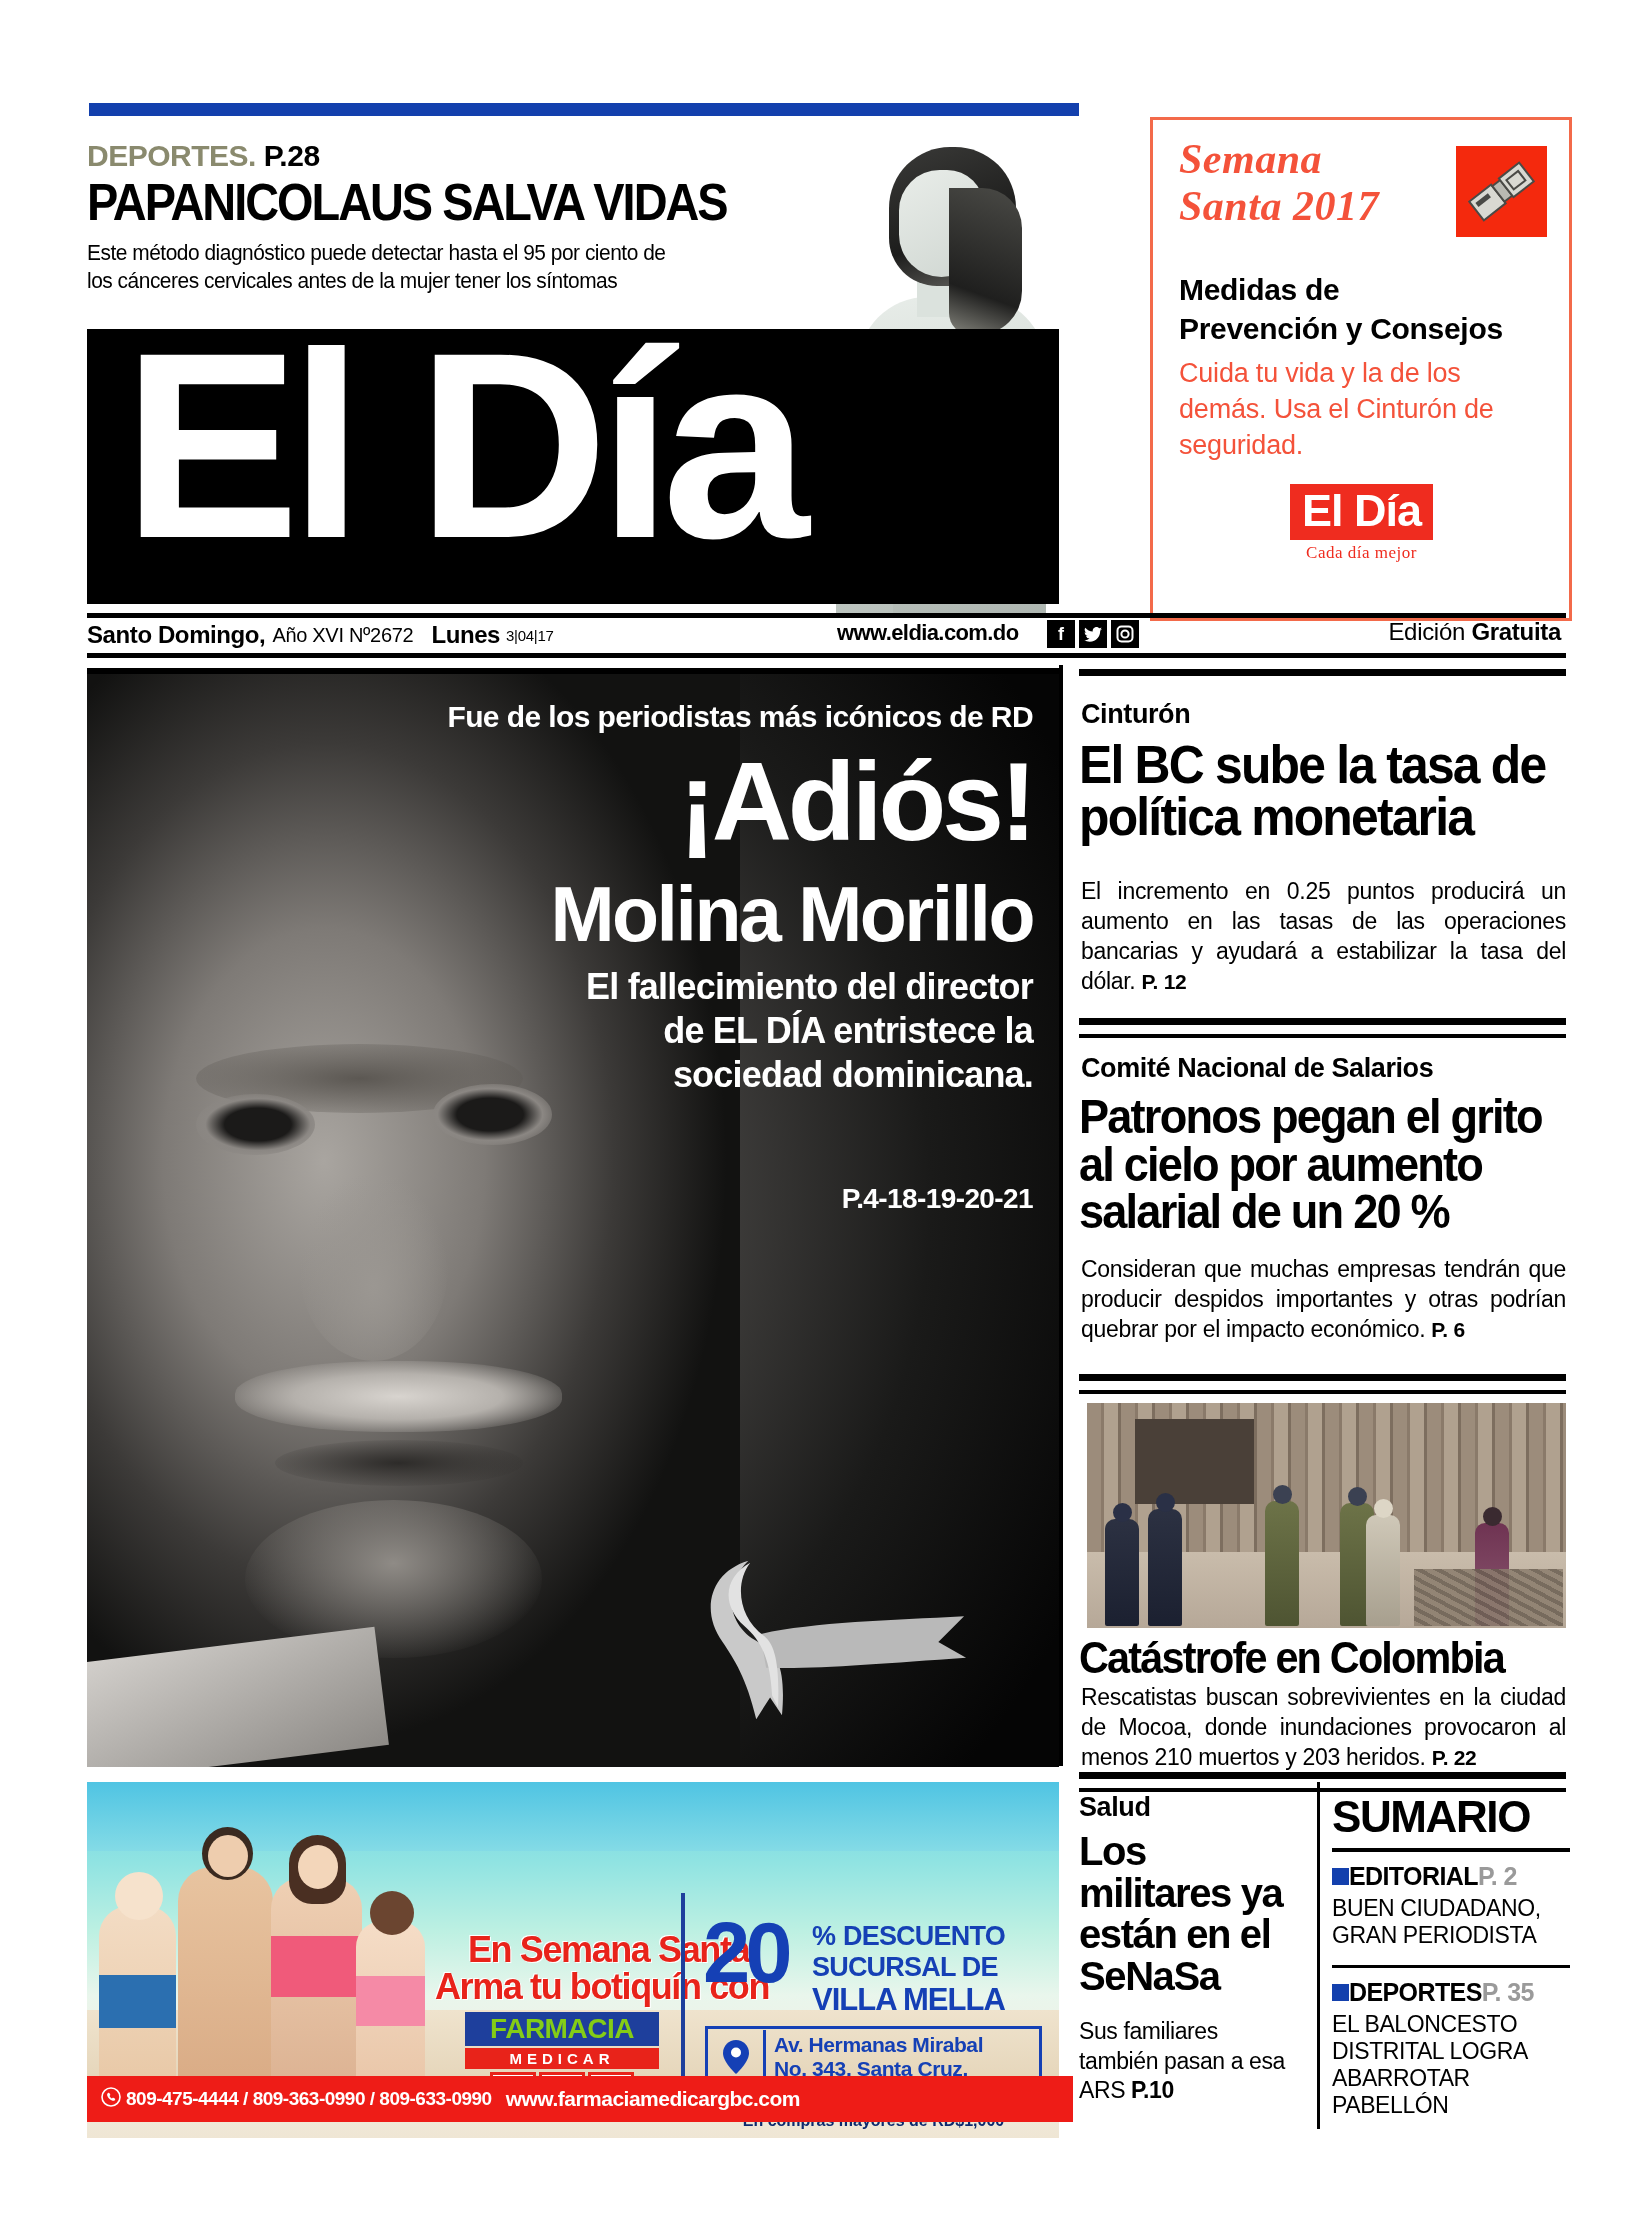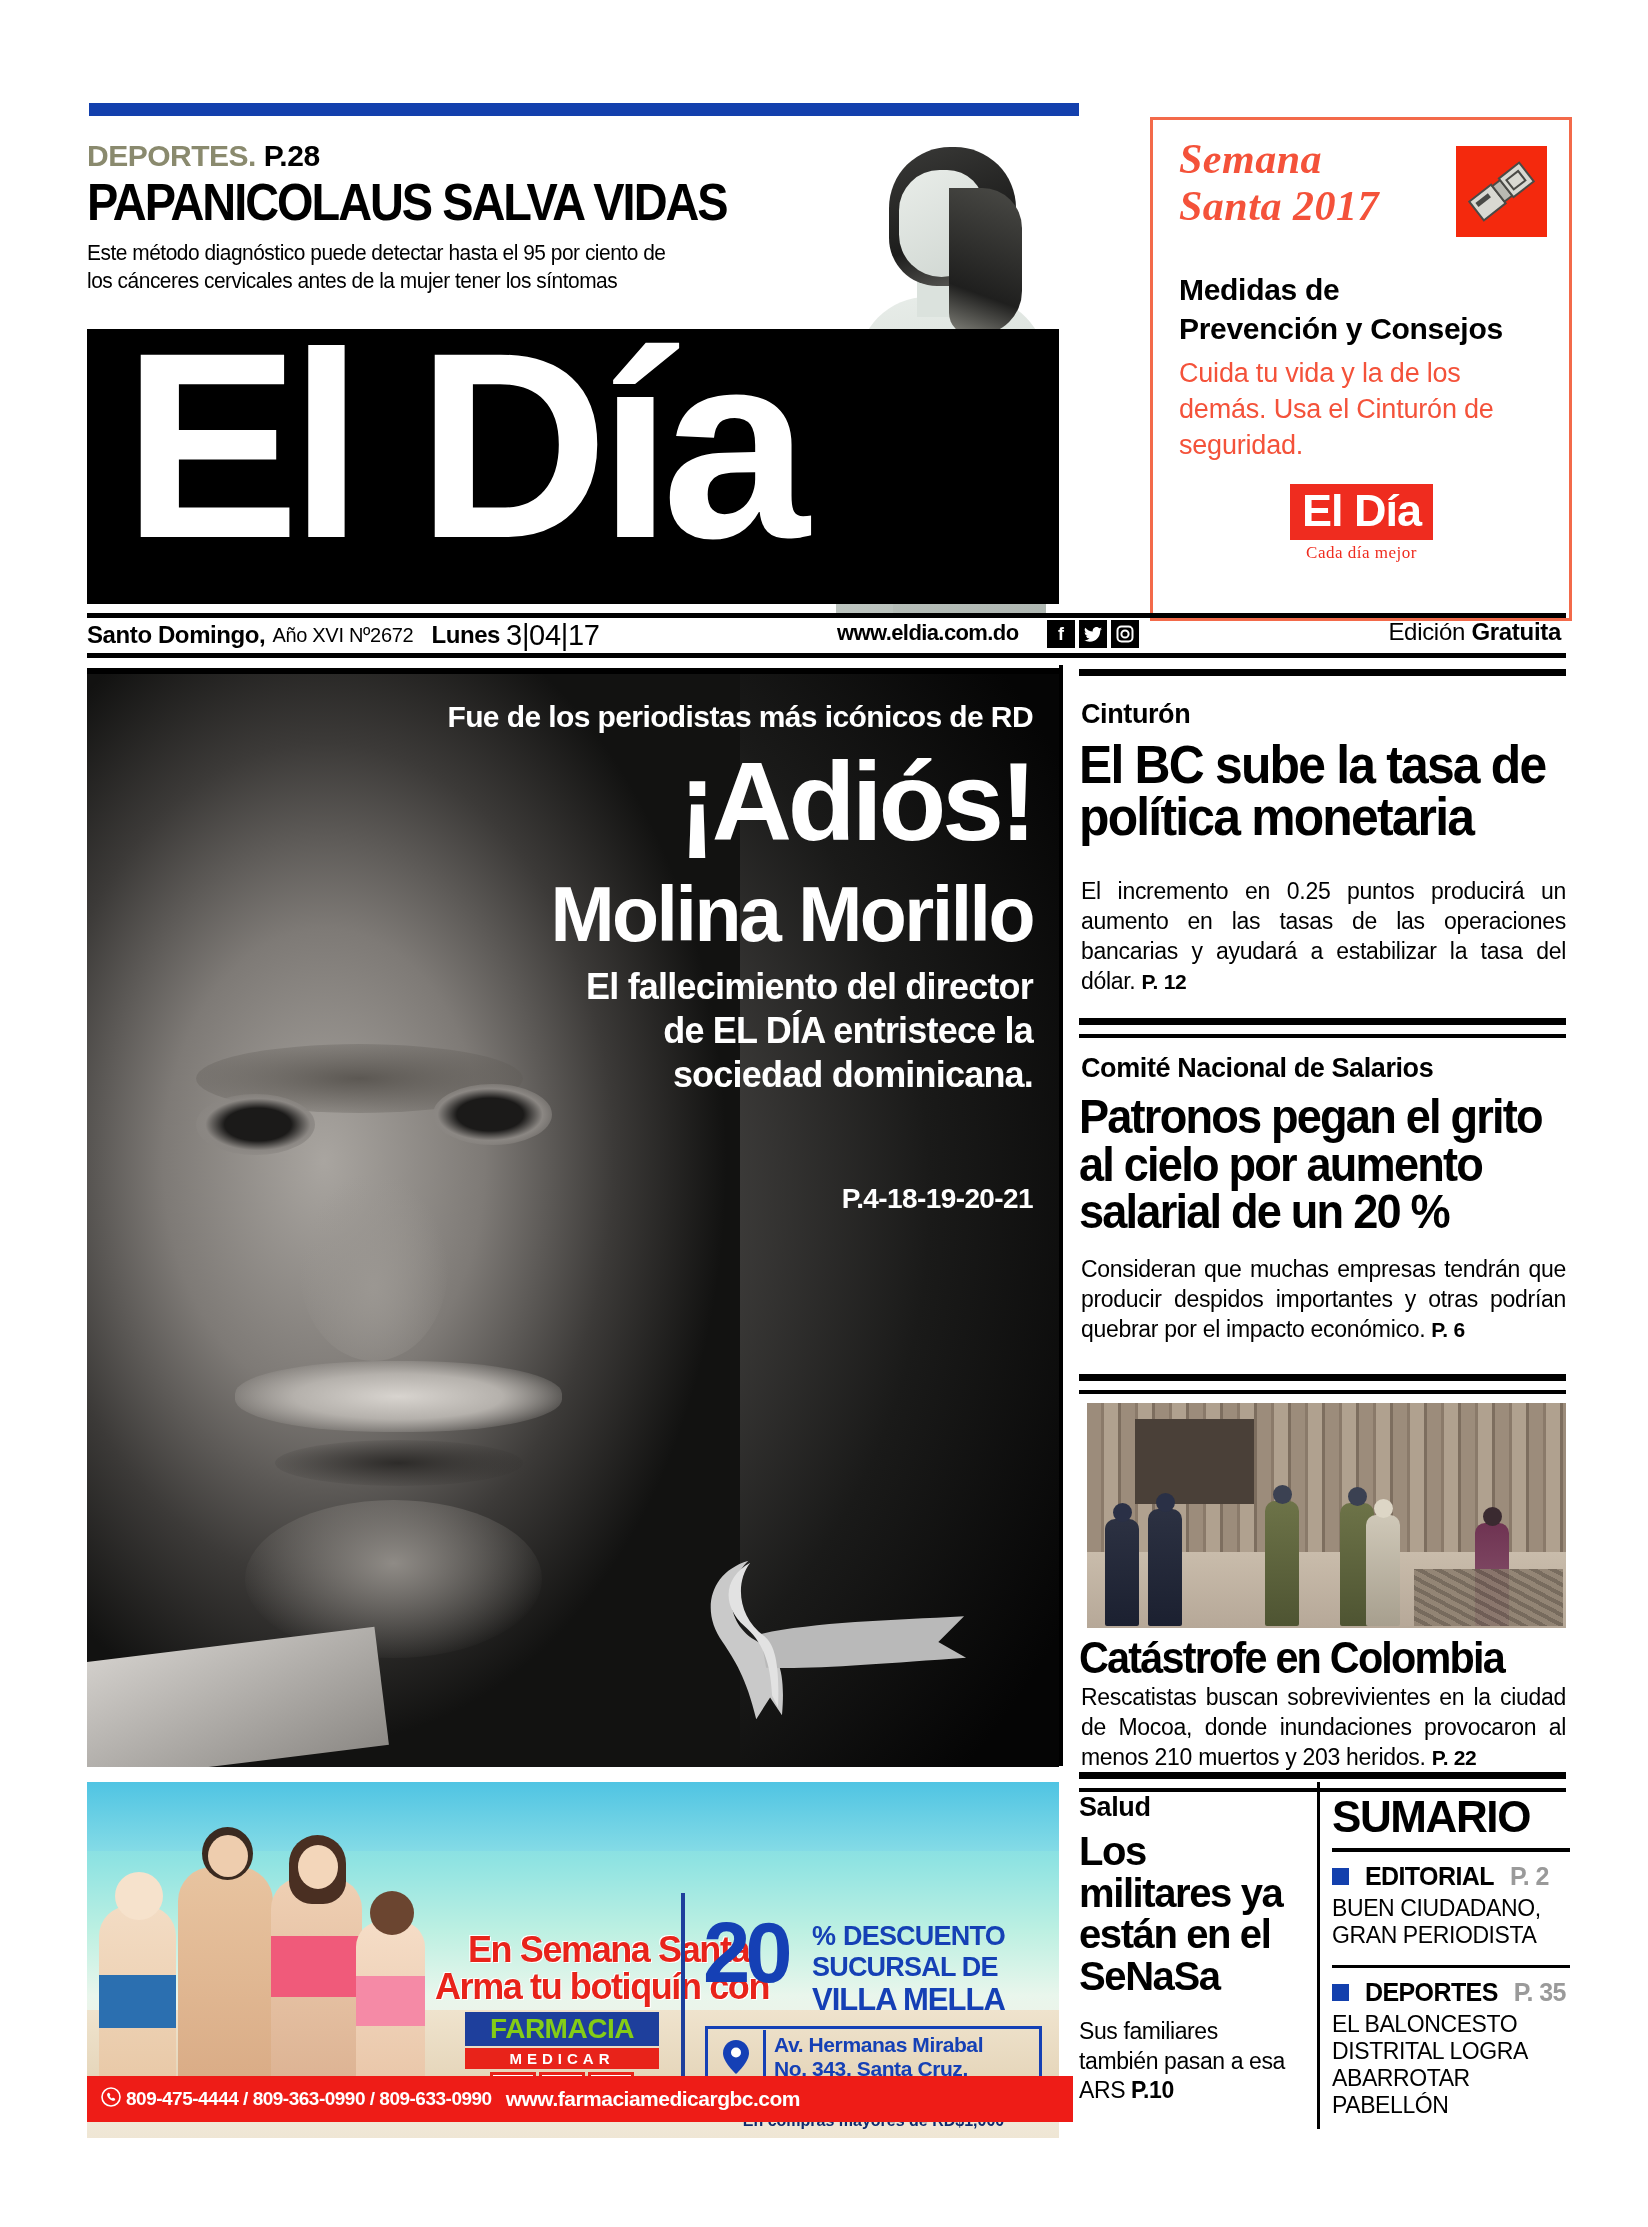"3|04|17" .dl-date { font-size: 29px -> 15px }
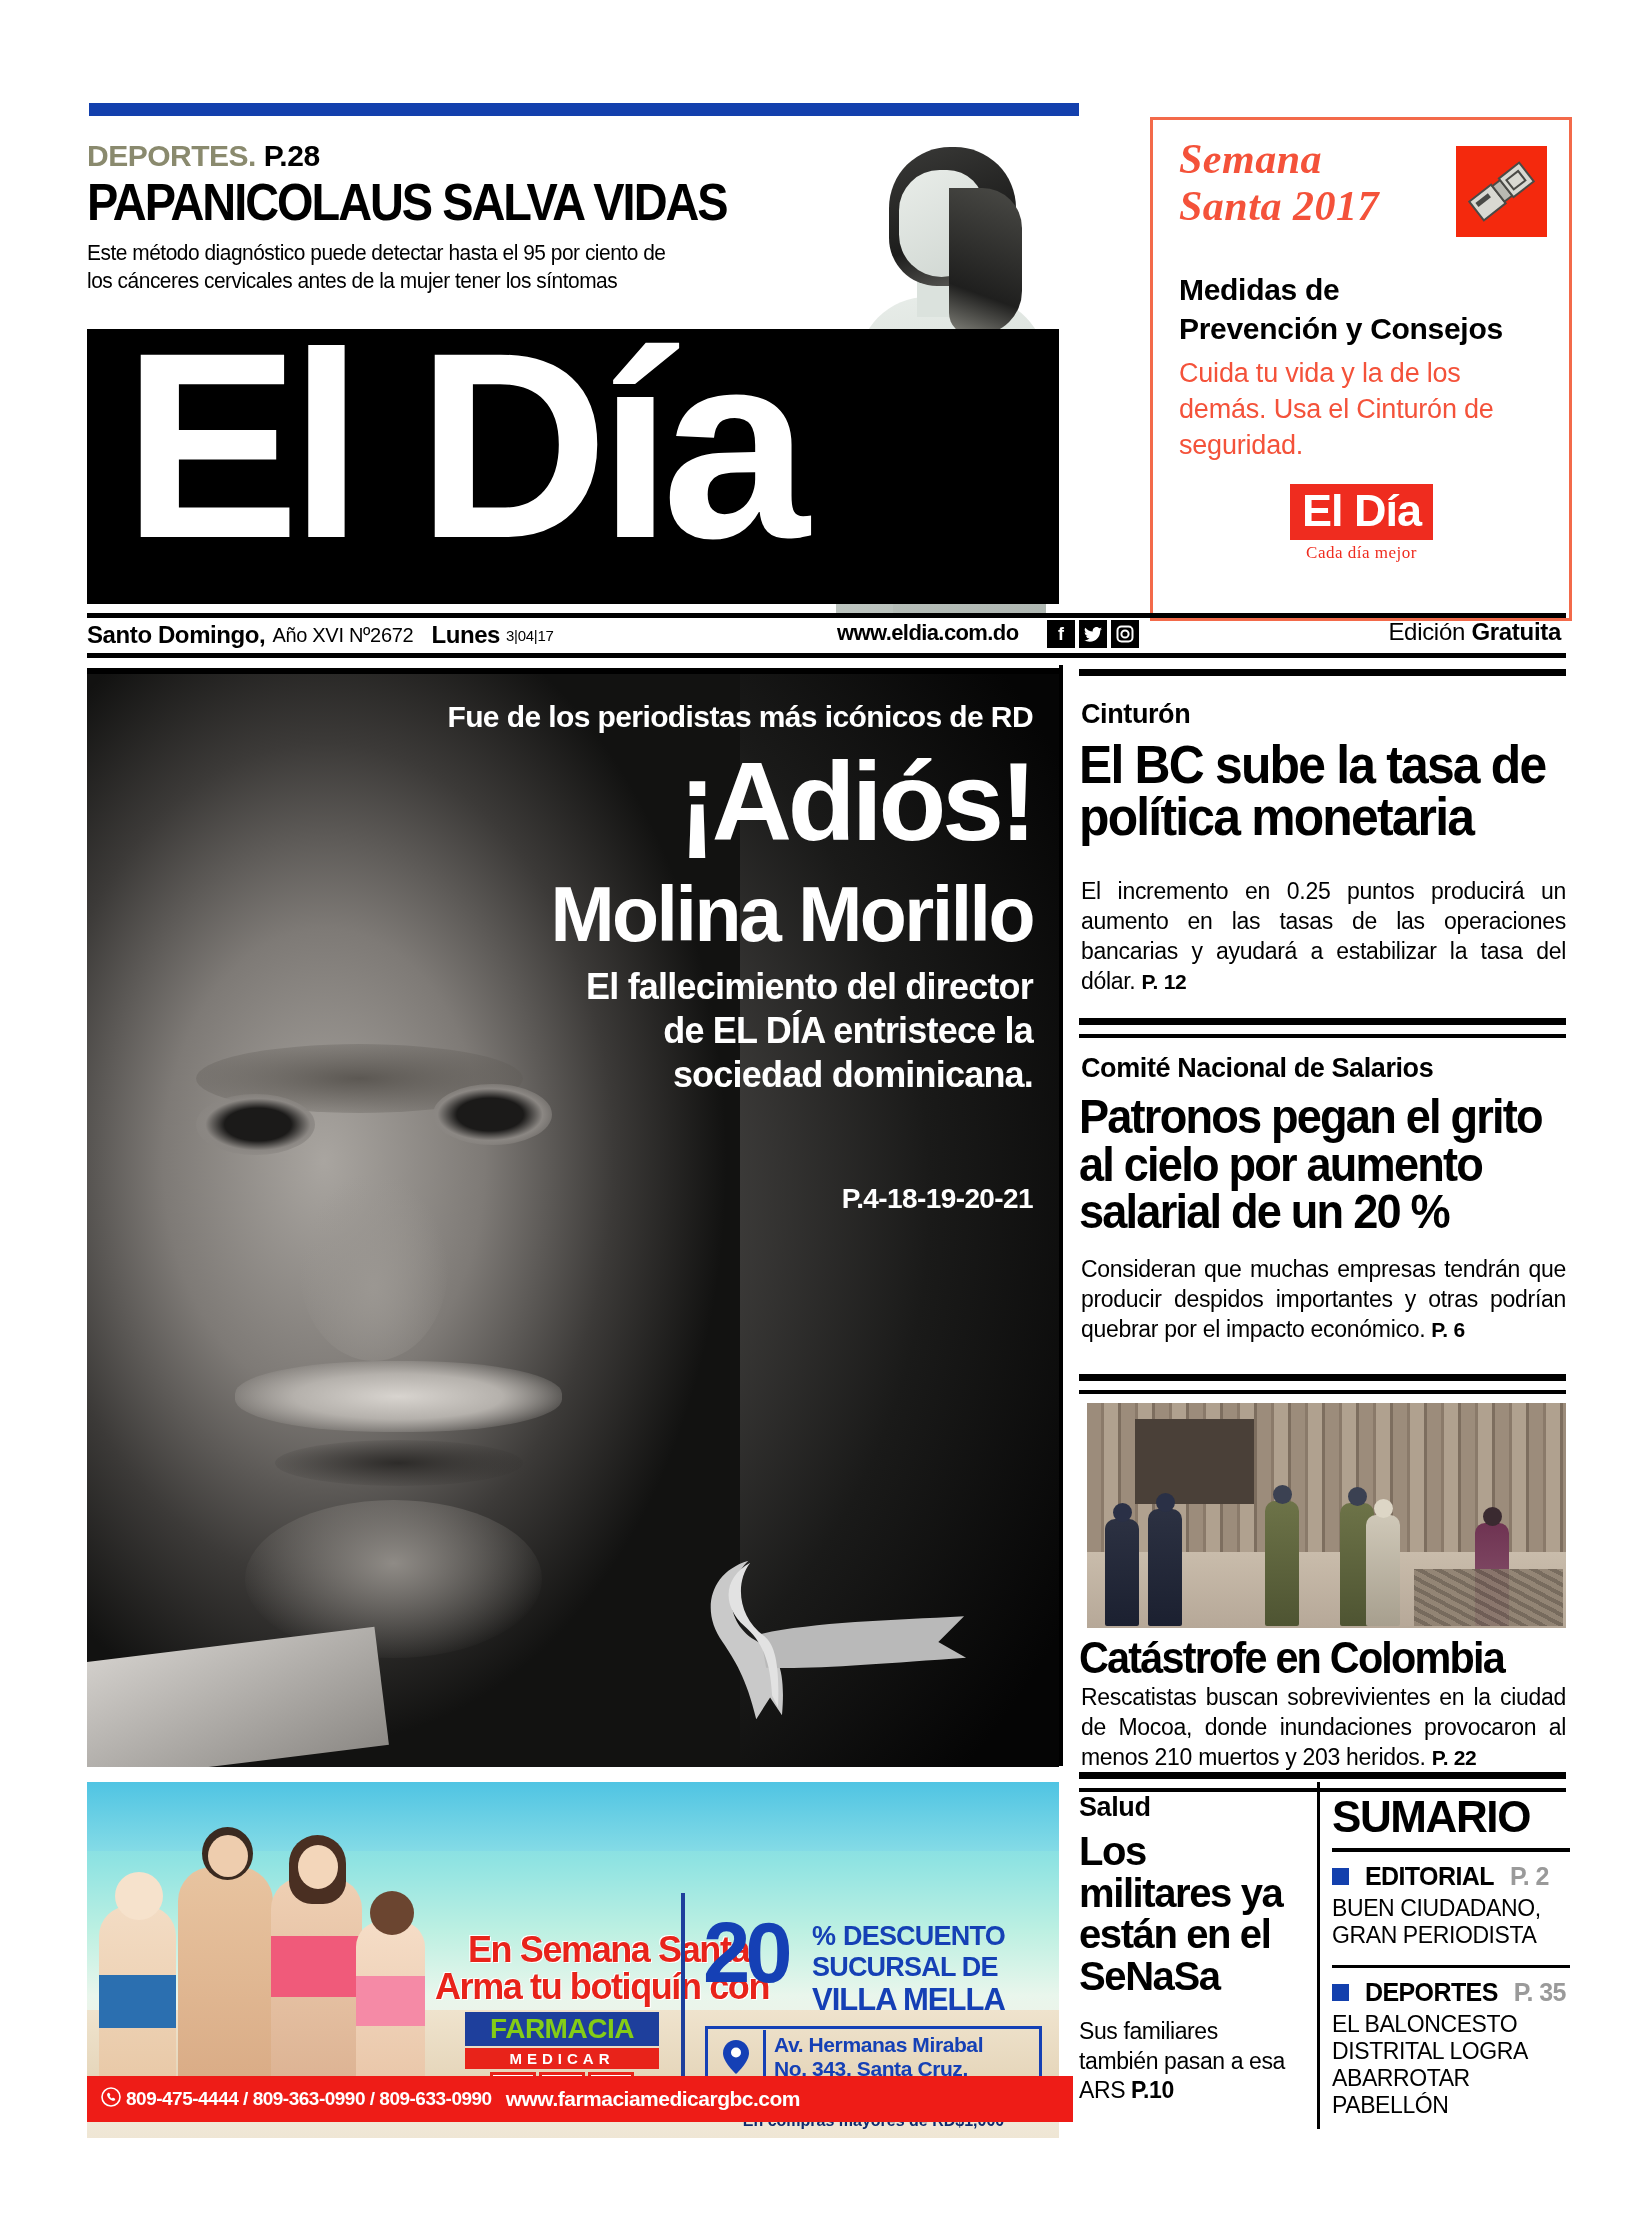"EDITORIAL" .sum-item-head { gap: 16px -> 0 }
